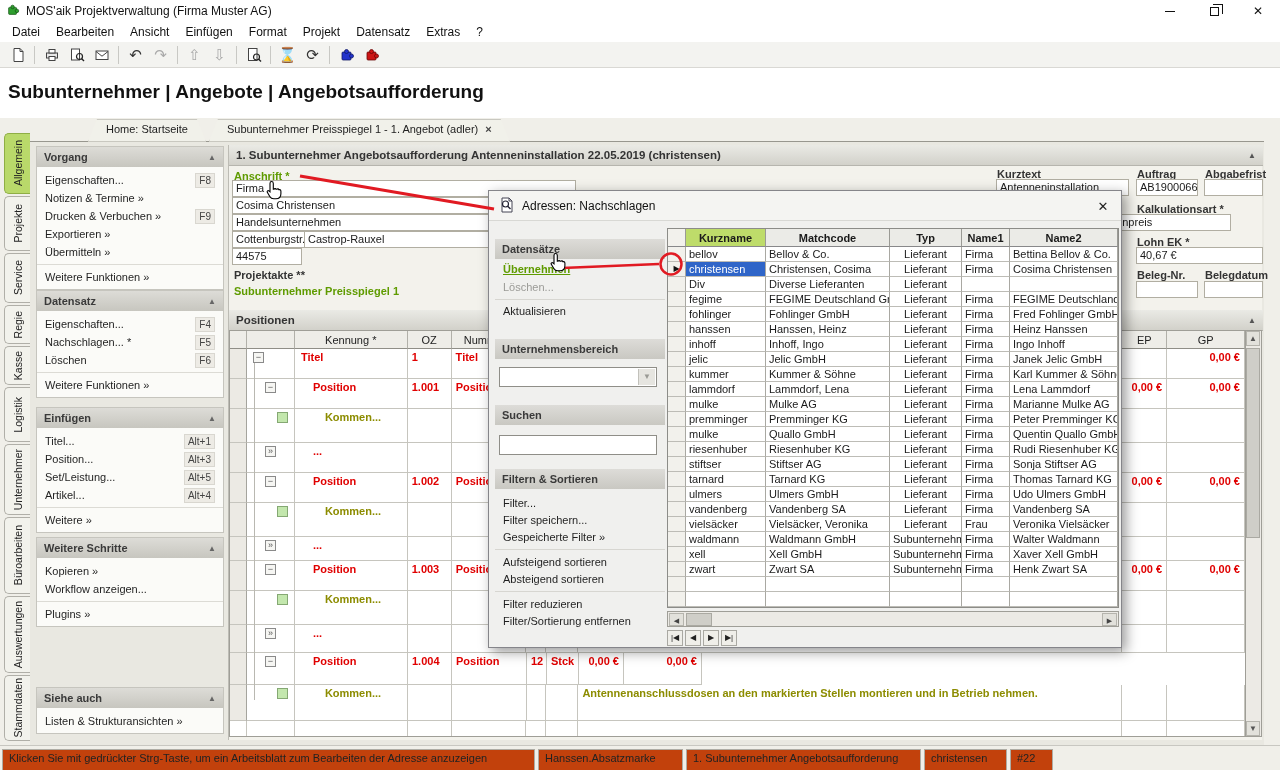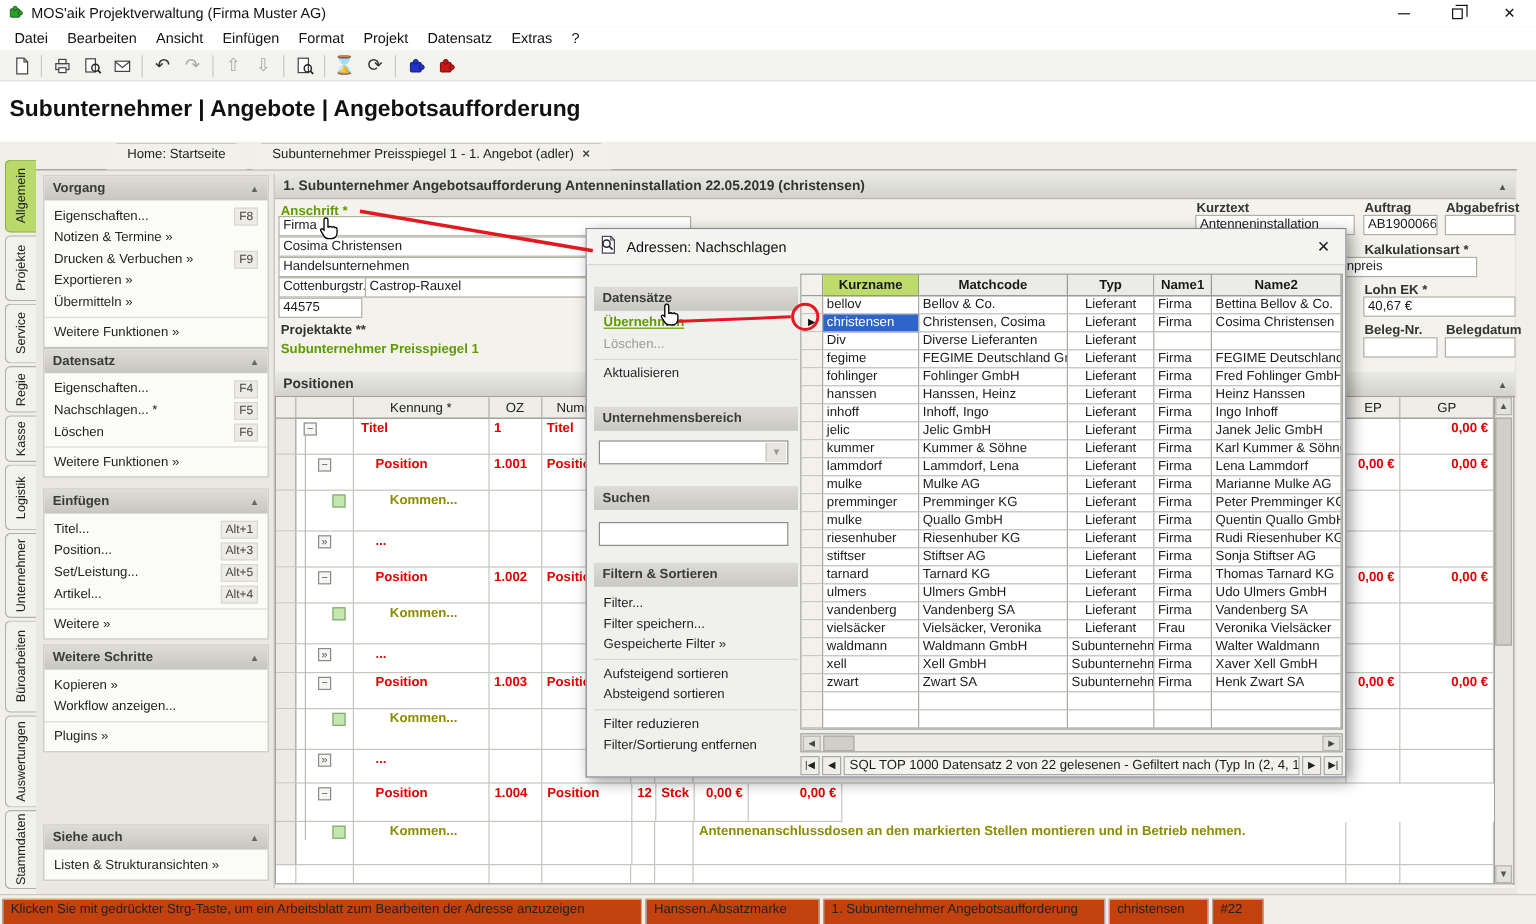"SQL TOP 1000 Datensatz 2" div.dstatus { html: <div>SQL TOP 1000 Datensatz 2 von 22 gelesenen - Gefiltert nach (Typ In (2, 4, 1</div> -> none }
